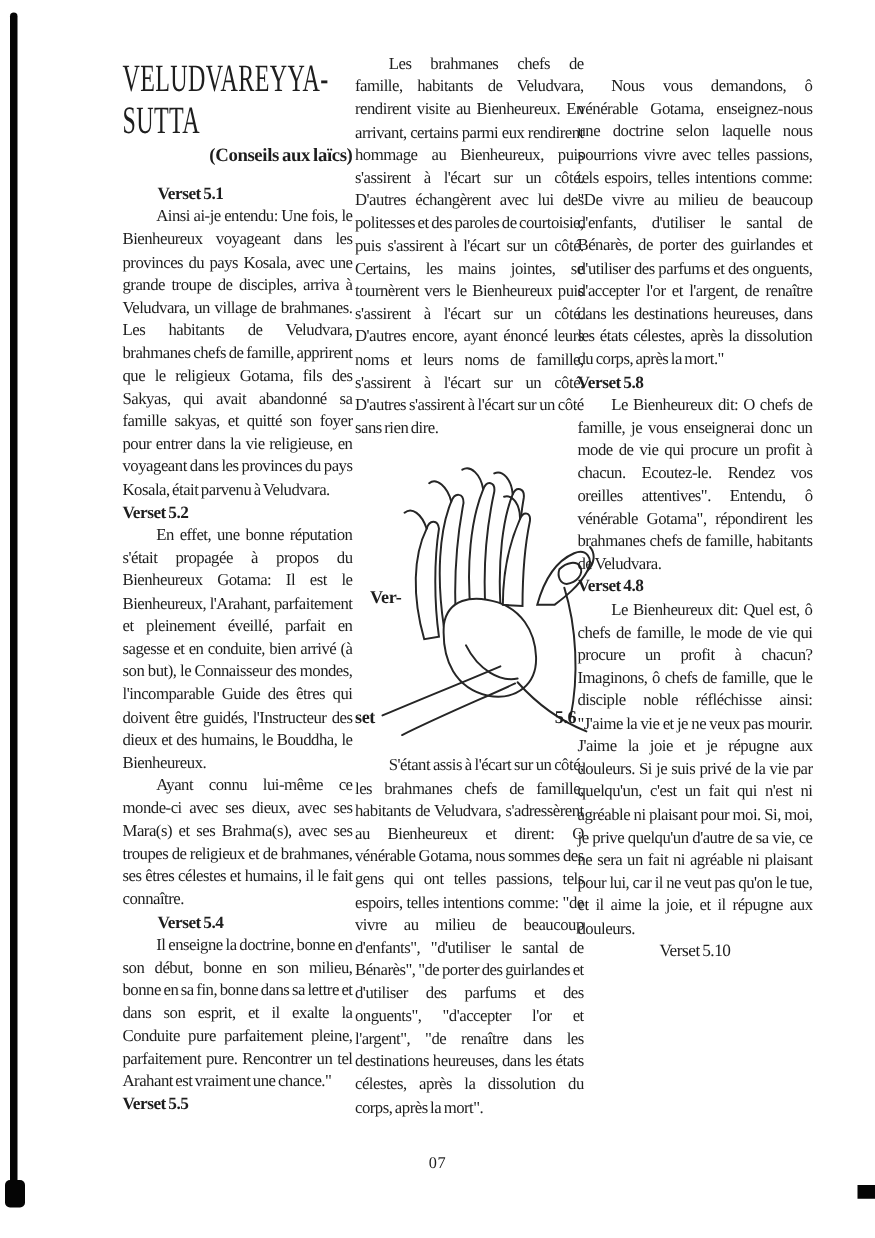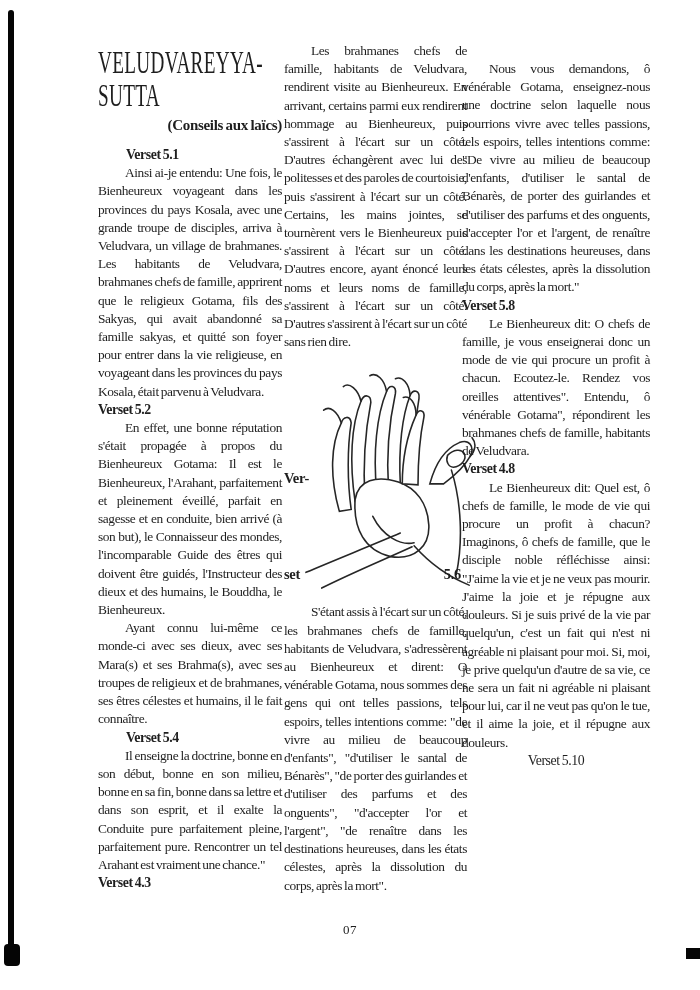"Ver-" .cap.ver { left: 0 -> 12px }
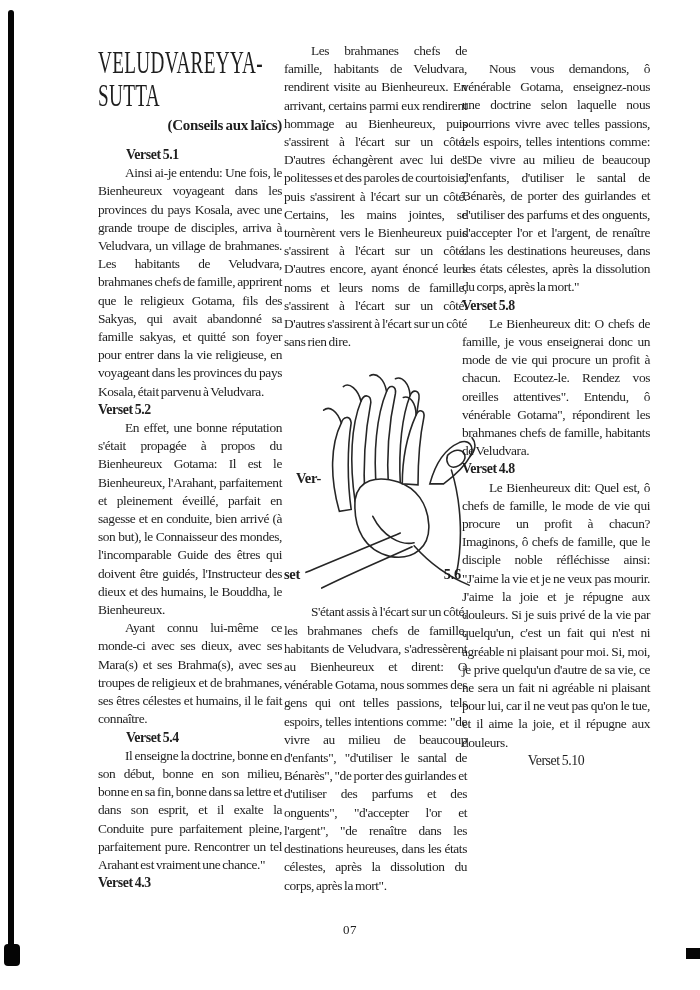"Verset 4.3" div.vh { text: 4.3 -> 5.5 }
